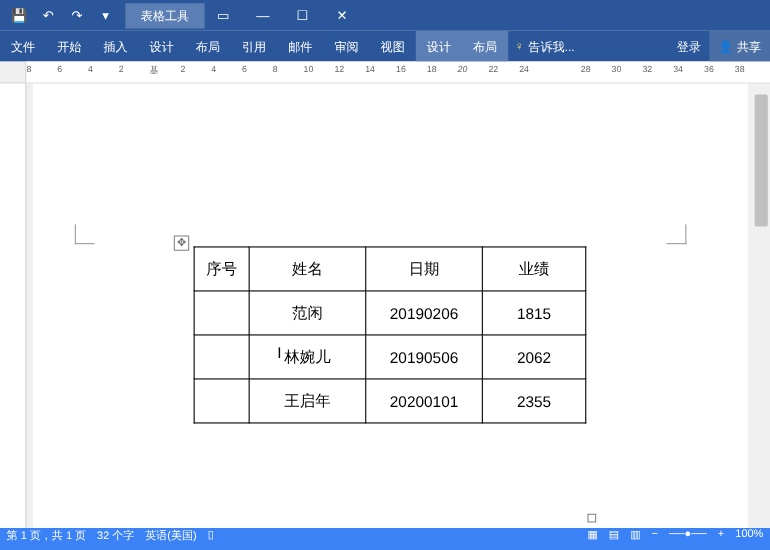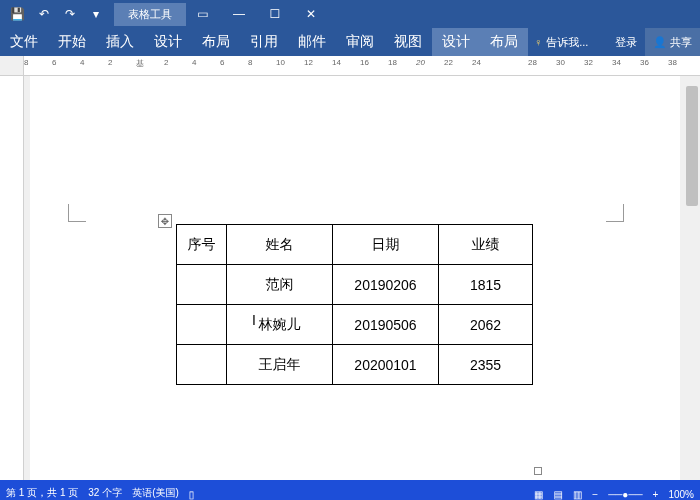"文件" .tab { font-size: 14px -> 11px }
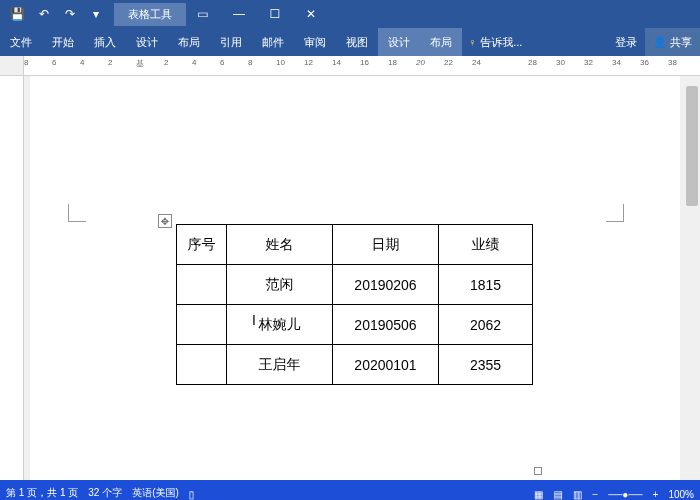"第 1 页，共 1 页" .statusbar { align-items: flex-end -> flex-start; background: #1d4ed8 -> #3b82f6 }
